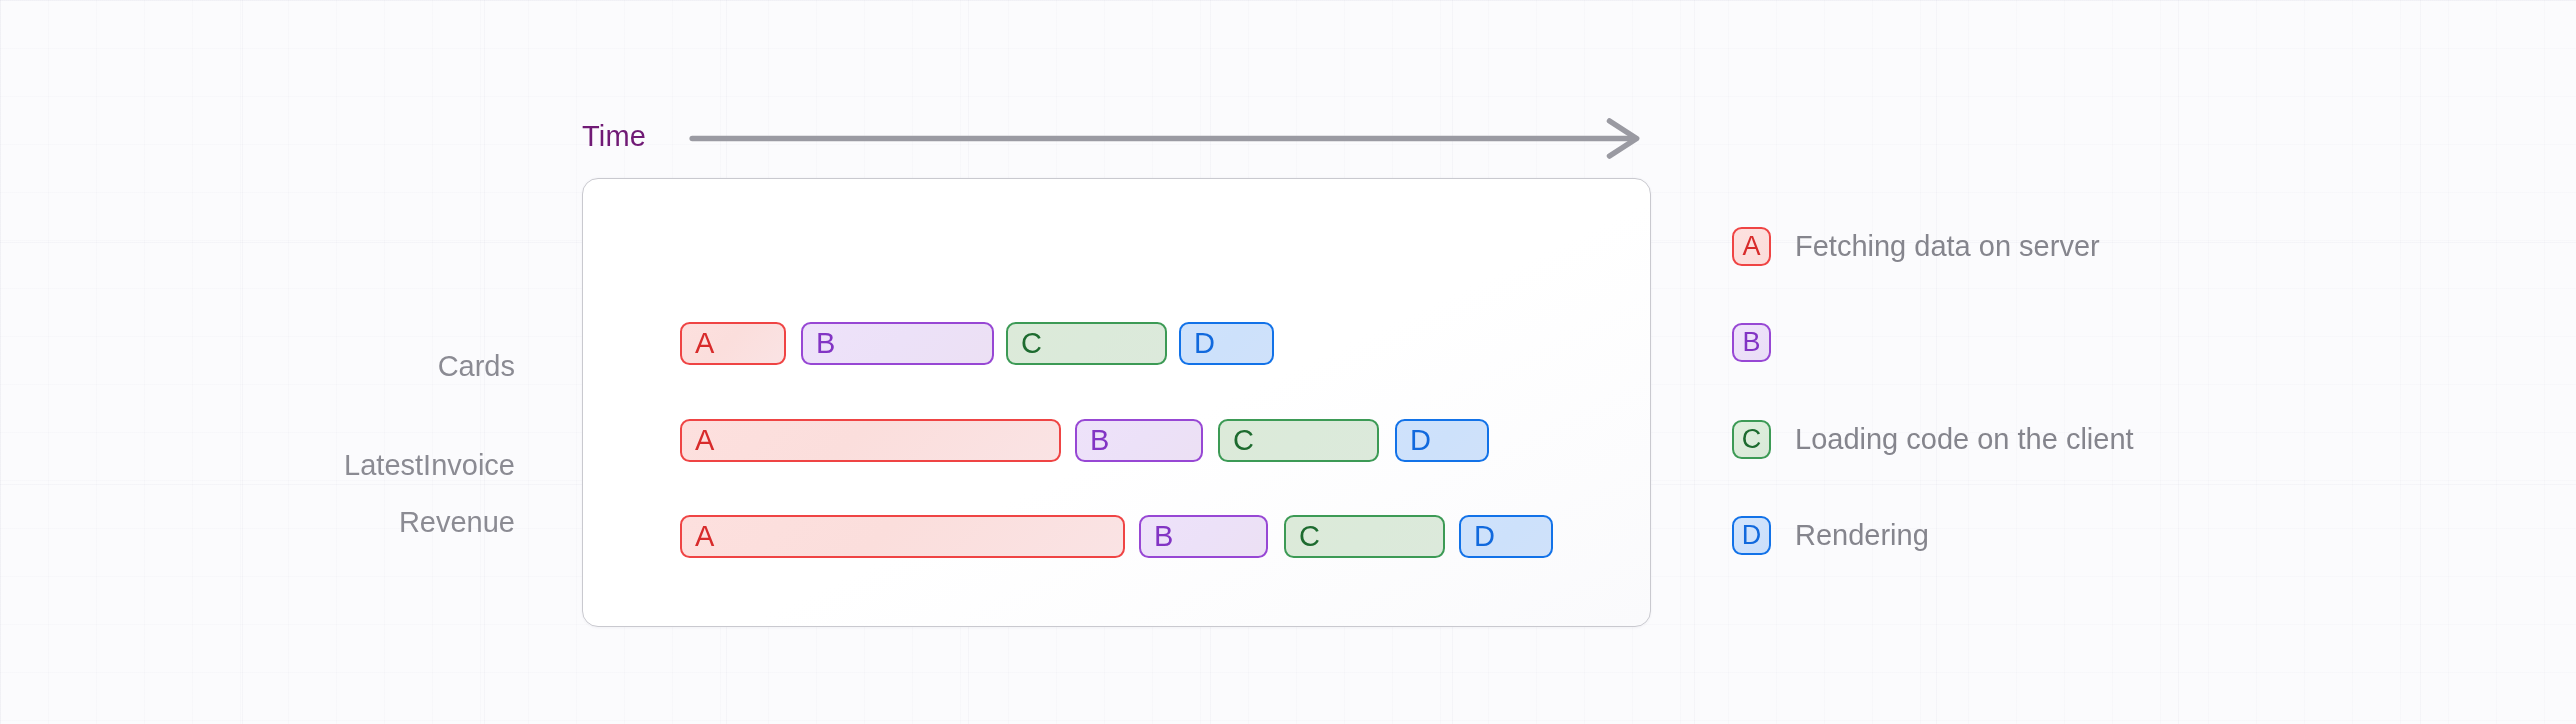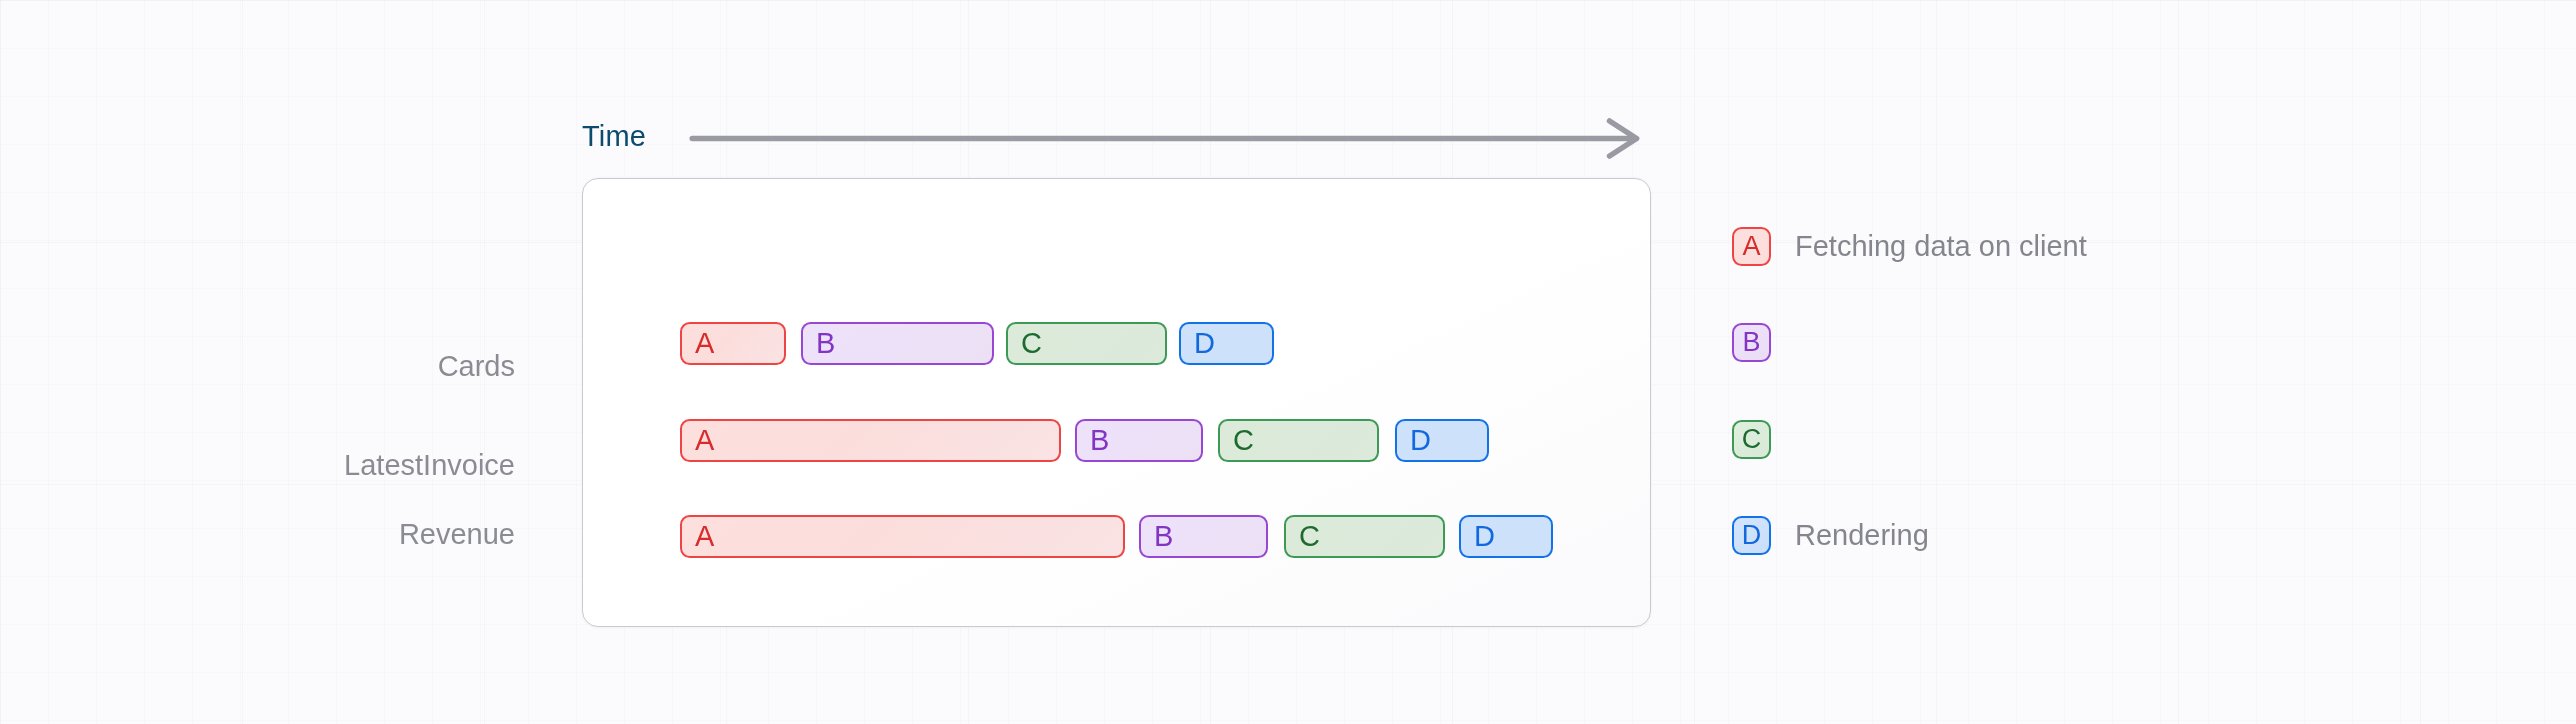"Time" #time-label { color: #0c4a6e -> #701a75 }
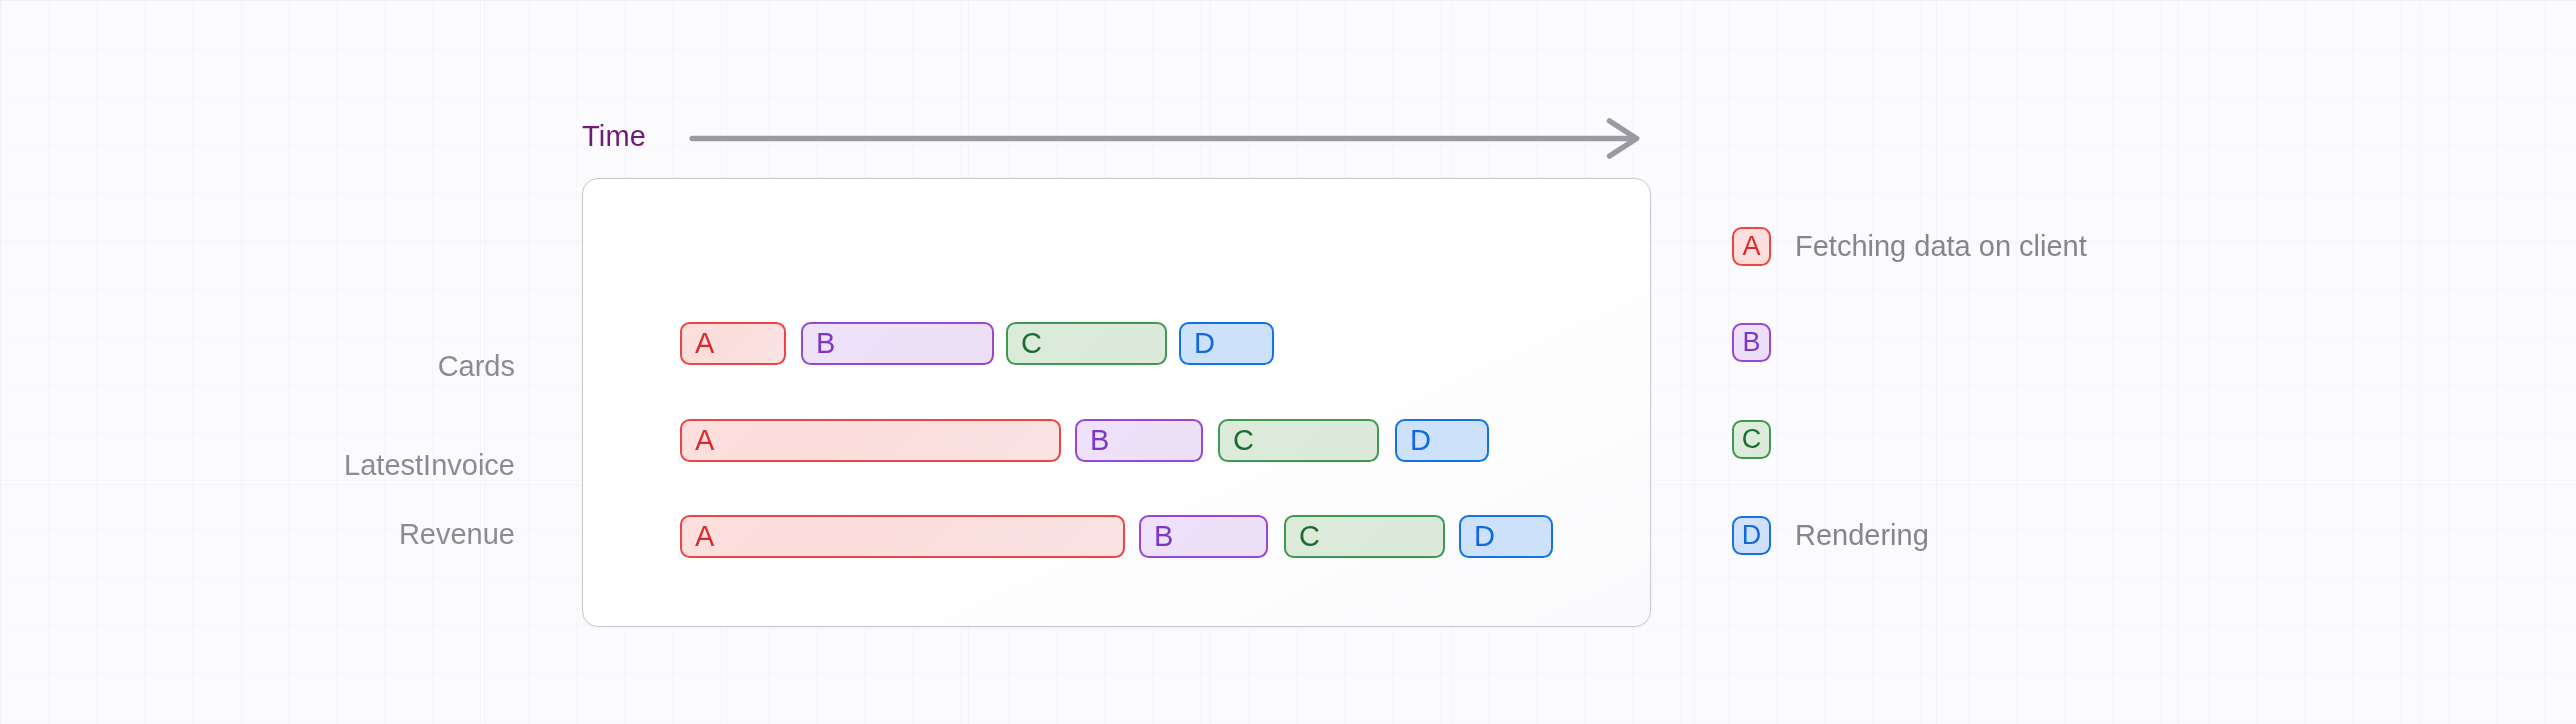"Fetching data on client" div.legend-text { text: client -> server }
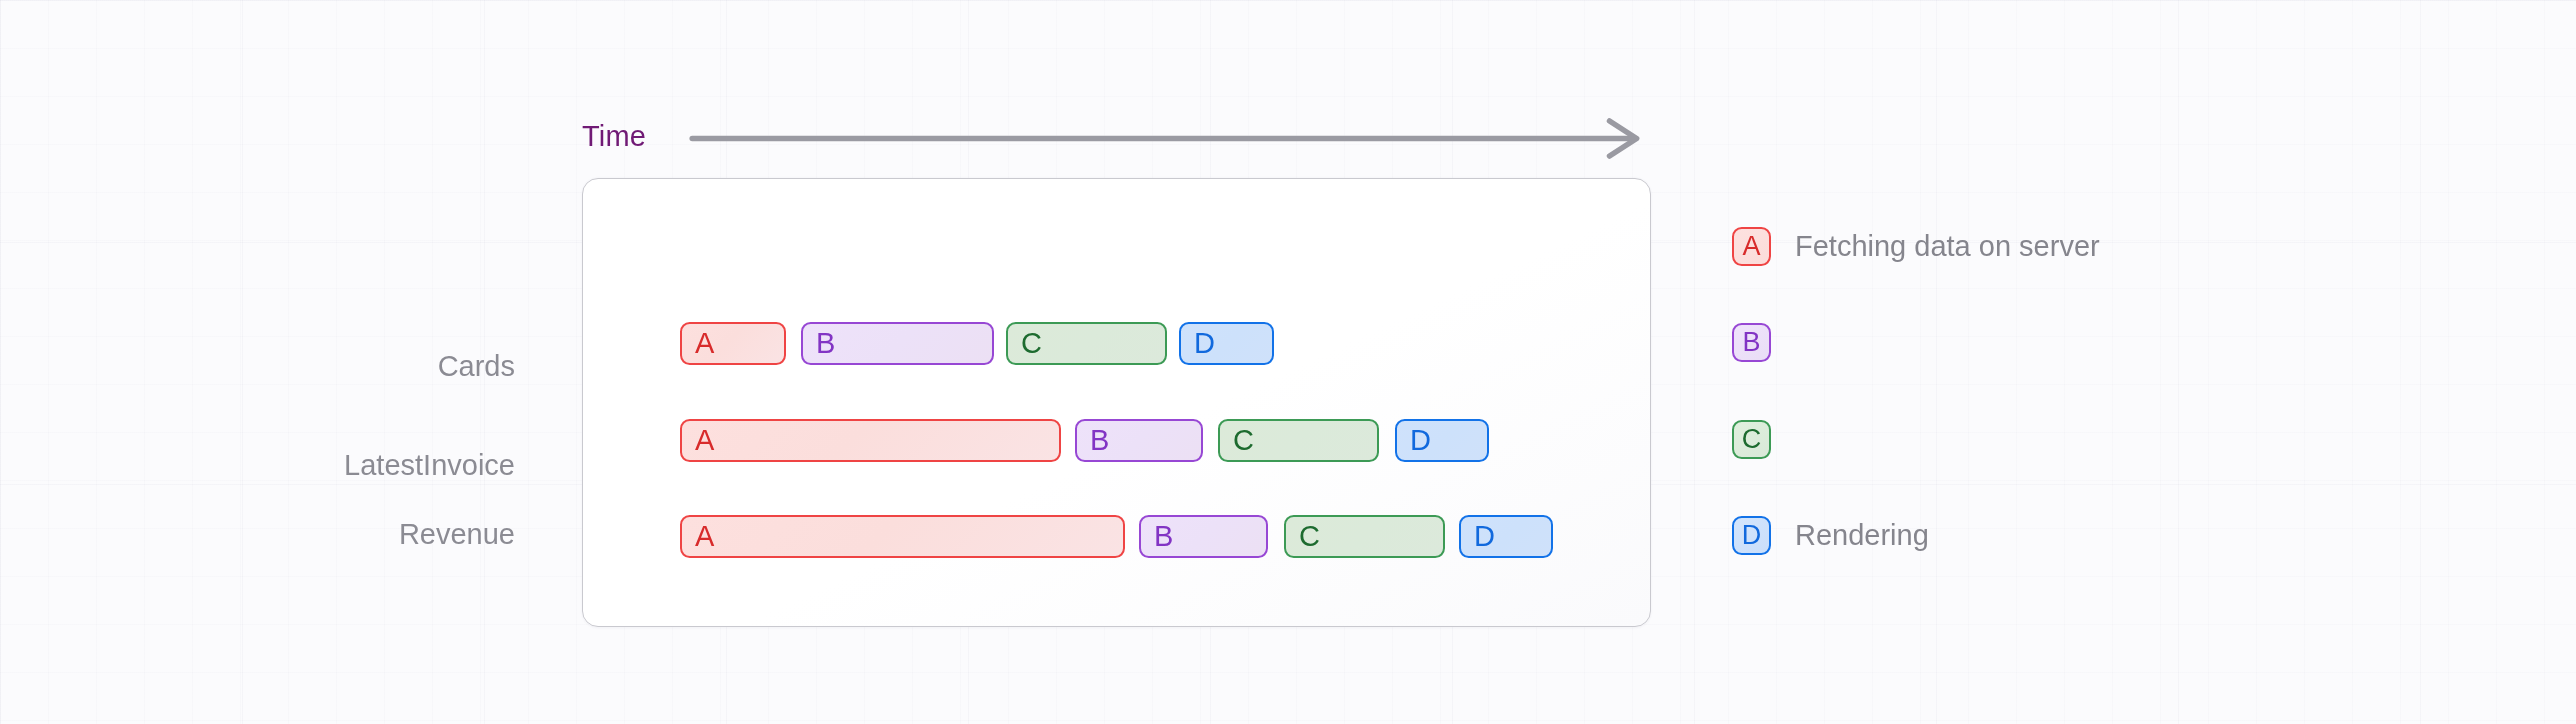"Loading code on the client" div.legend-text { html: none -> <div>Loading code on the client</div> }
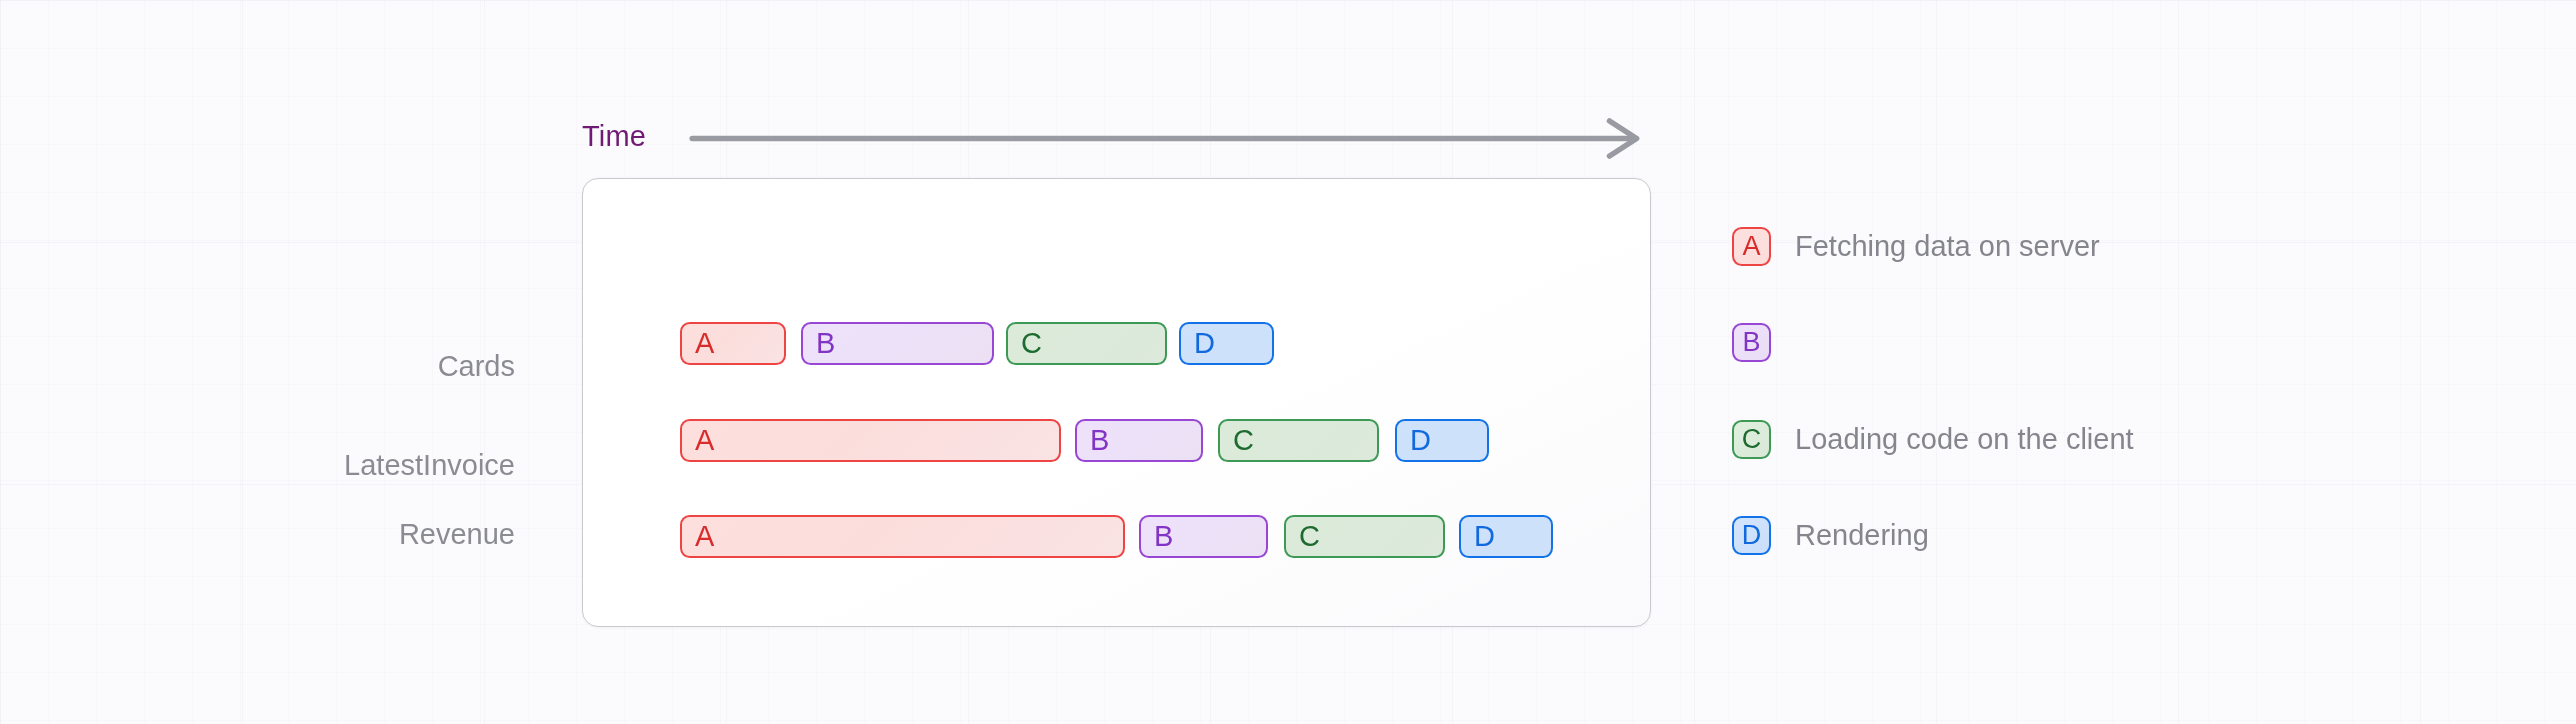"Revenue" .row-label.r2 { top: 204px -> 192px }
